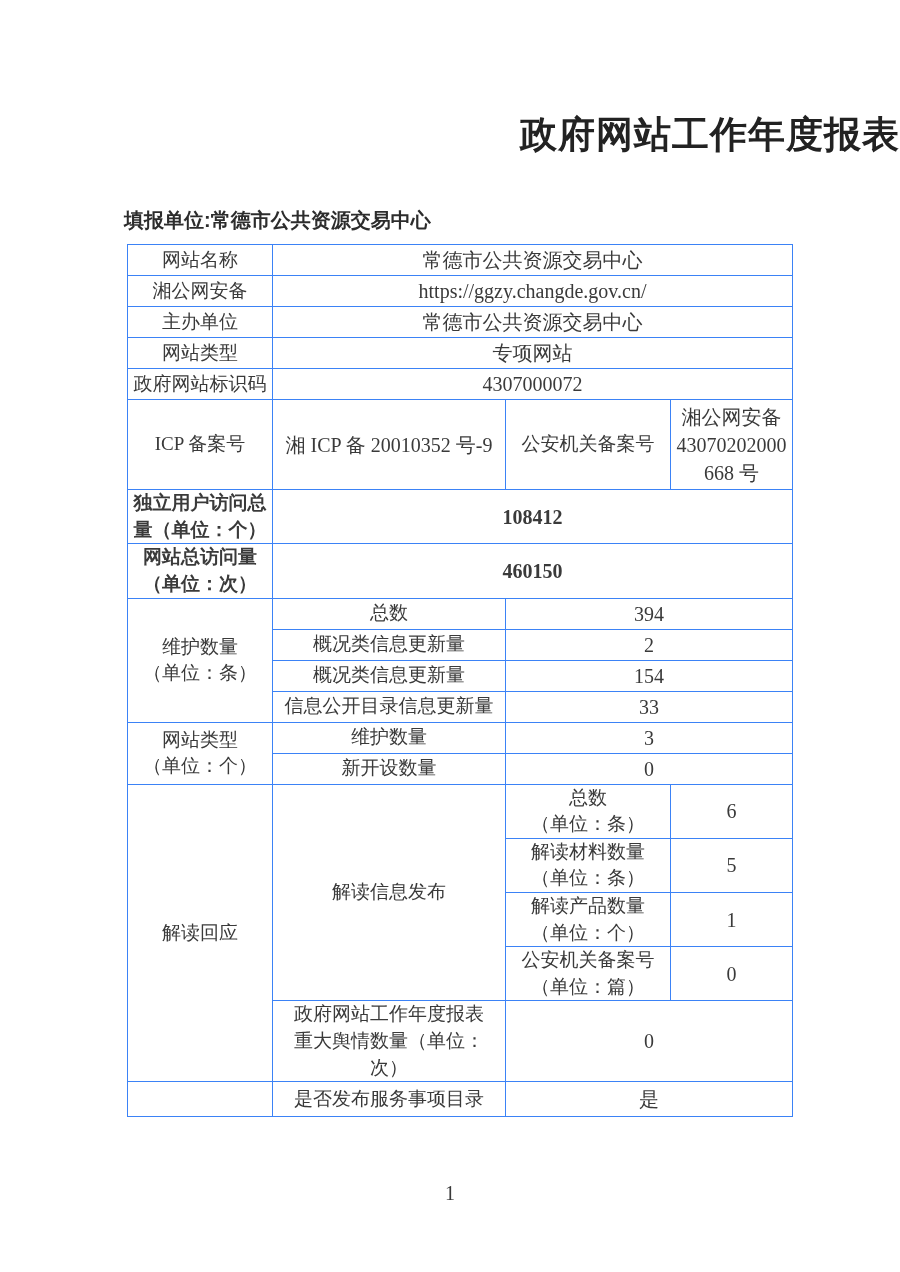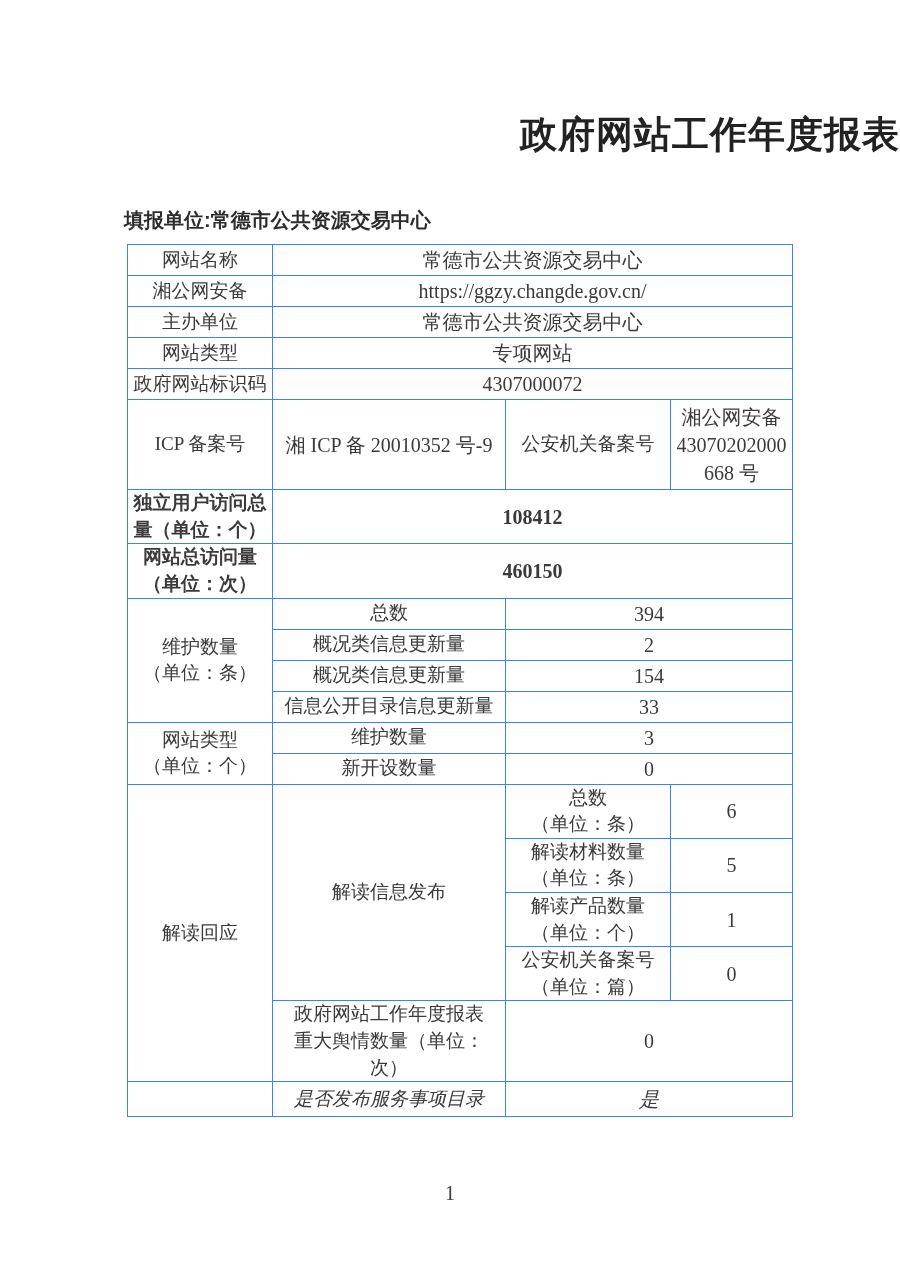"是否发布服务事项目录" tr.h35 { font-style: italic -> none }
